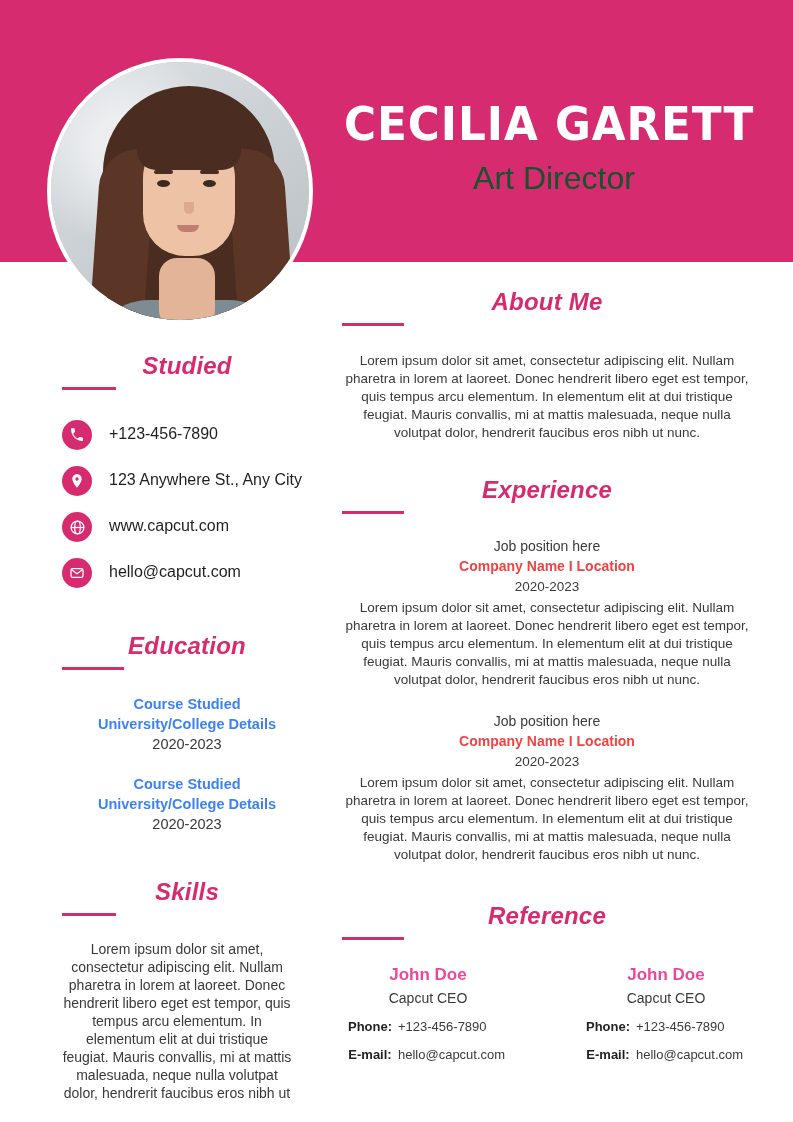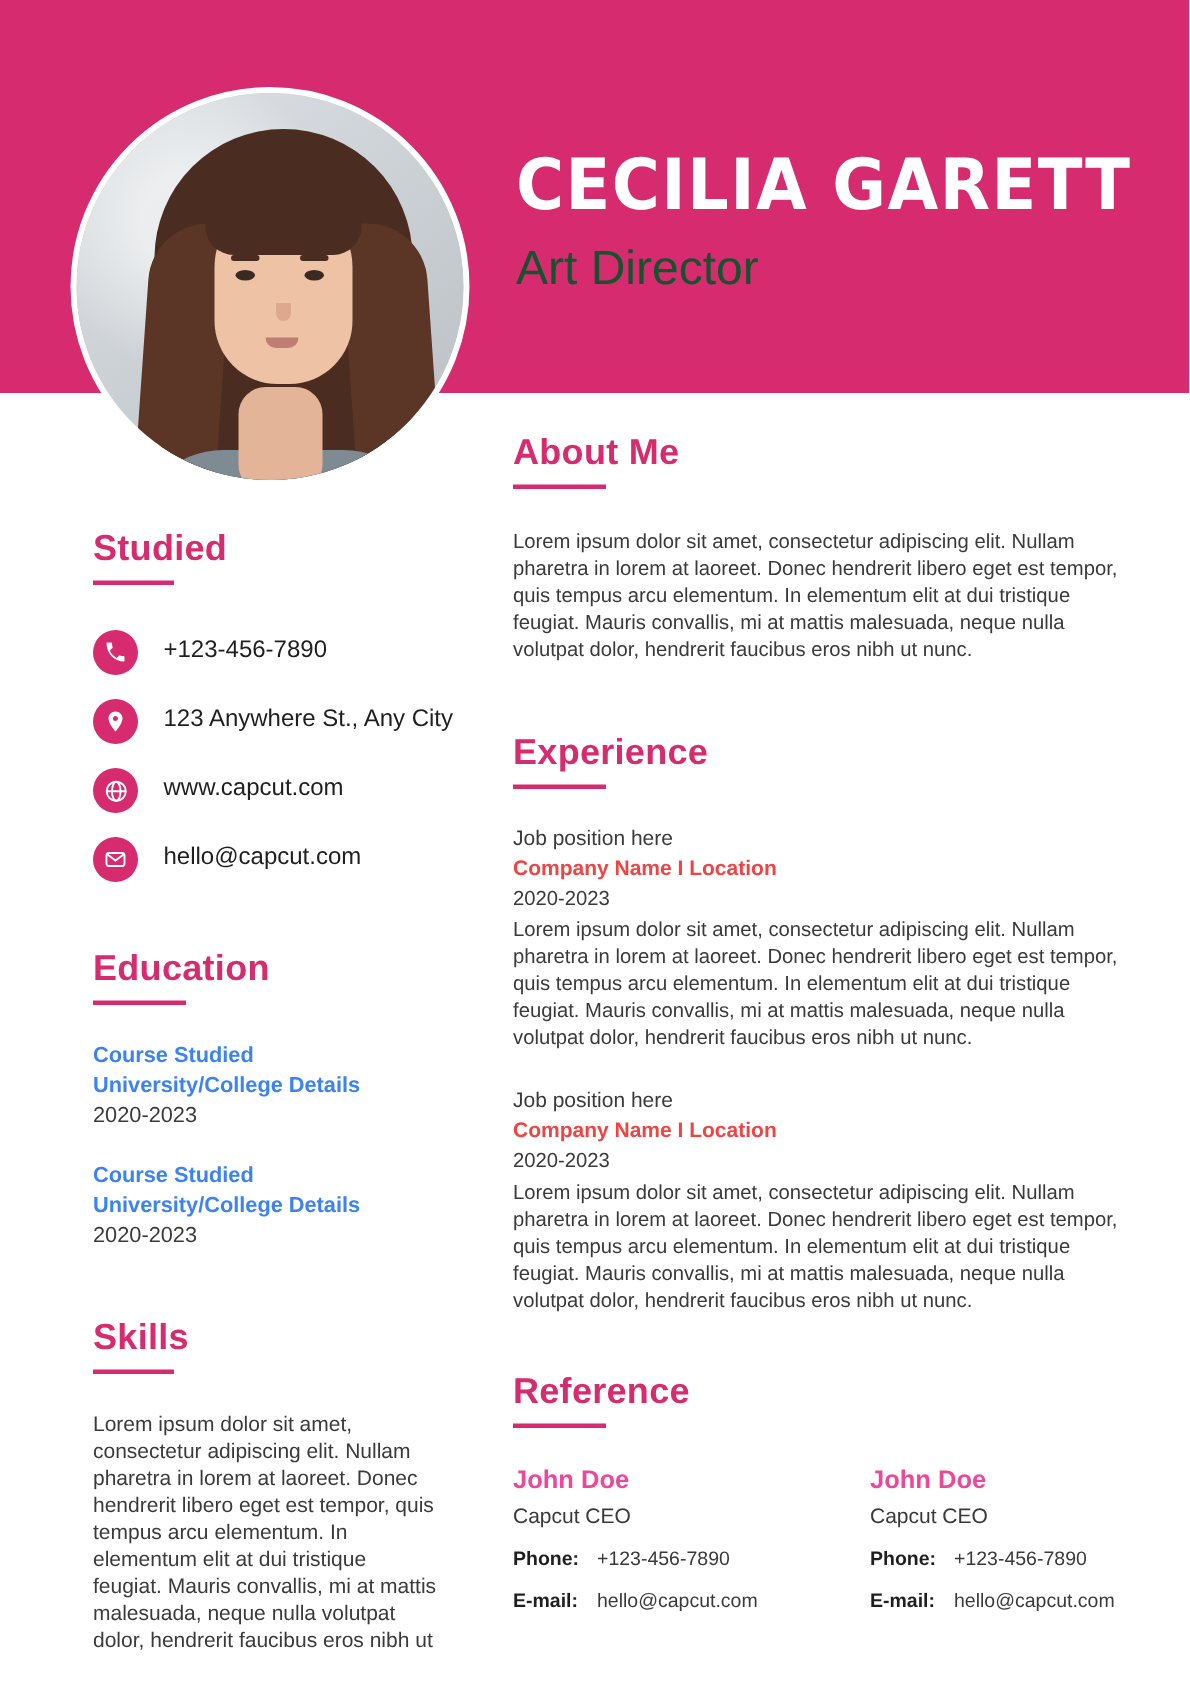"CECILIA GARETT" .page { text-align: none -> center }
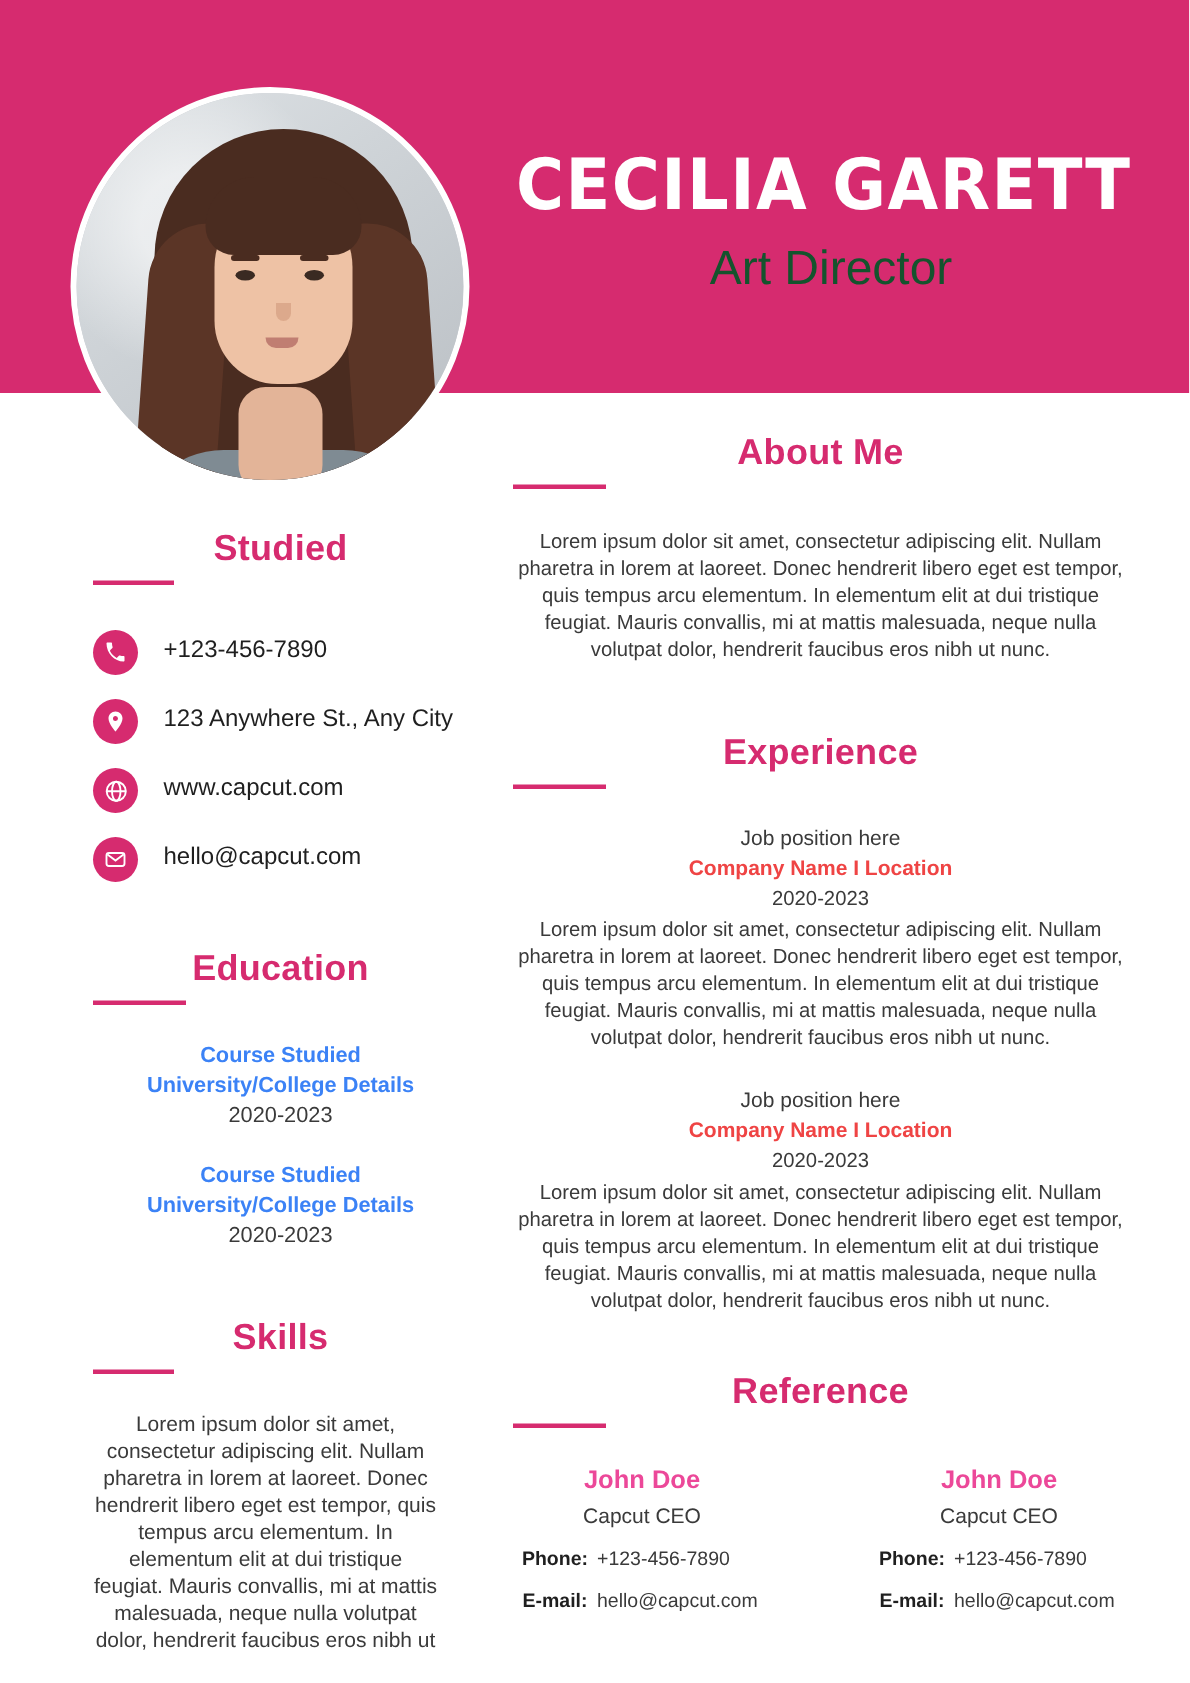"About Me" .section-title { font-style: none -> italic }
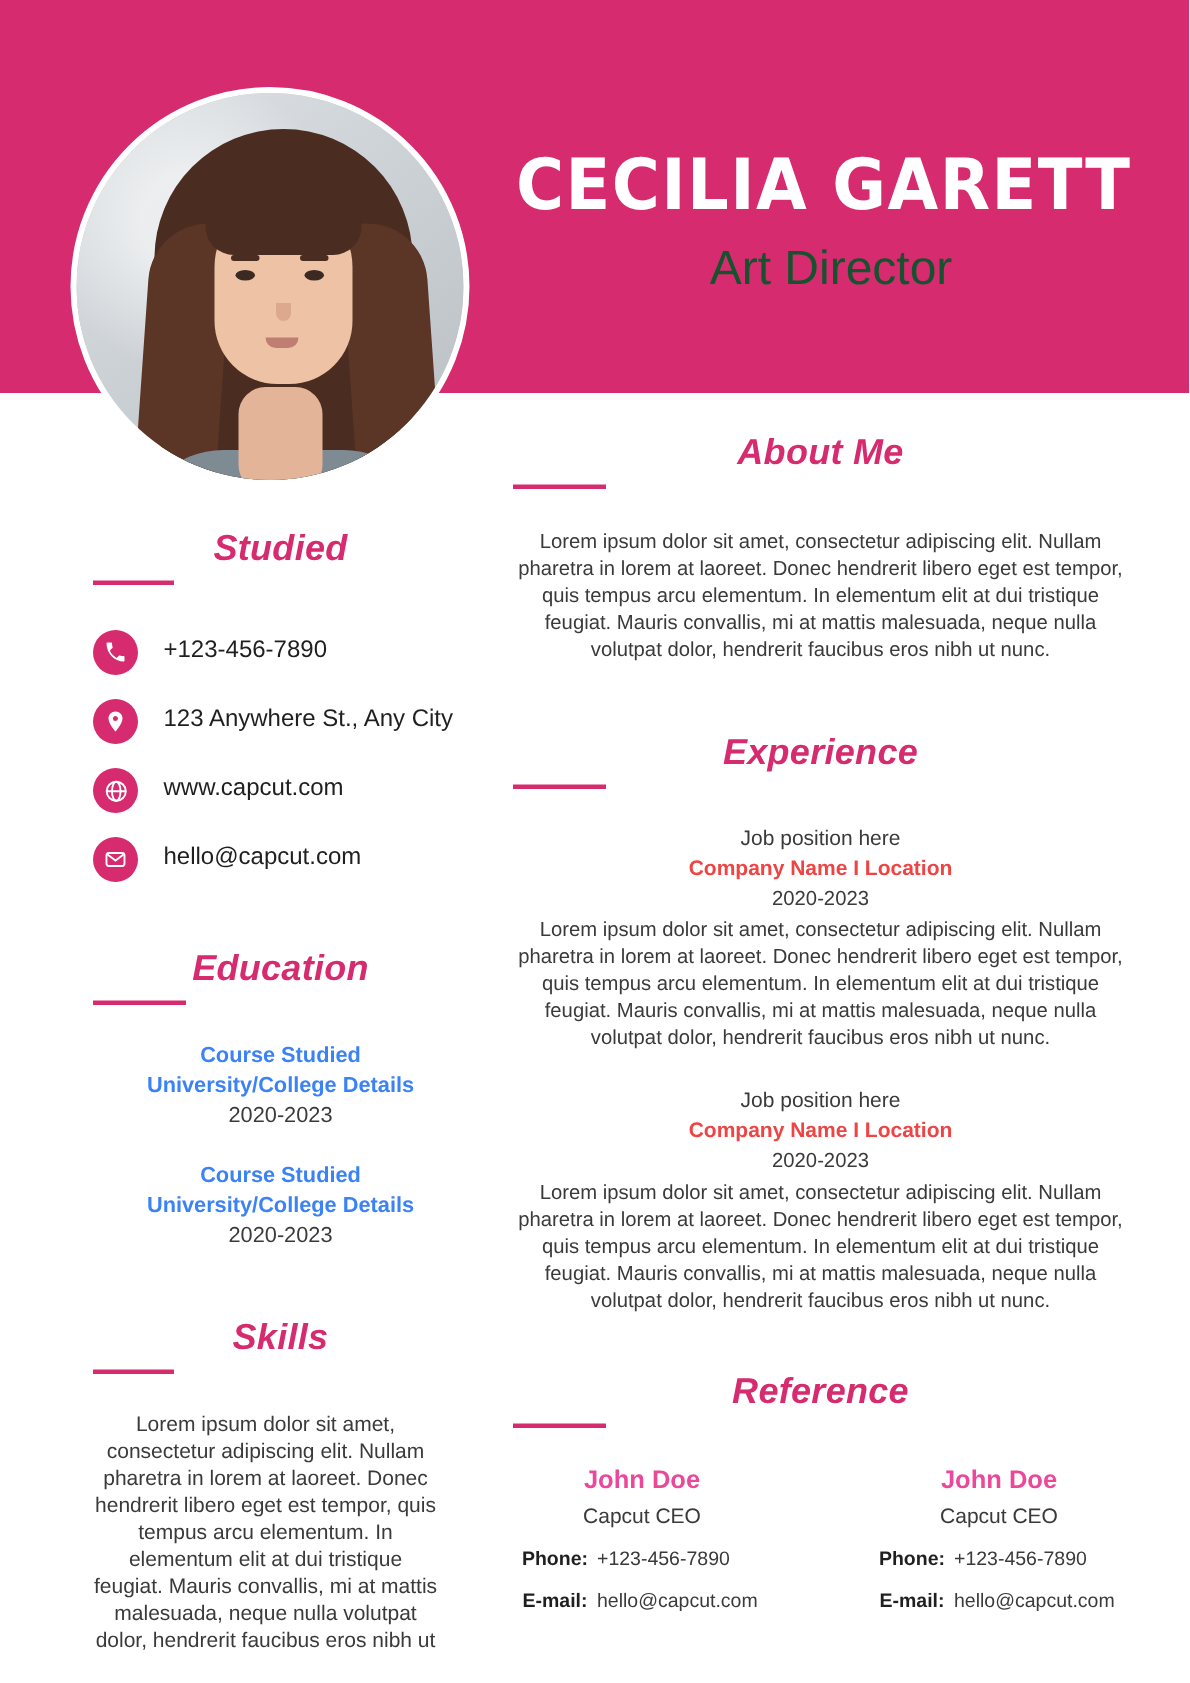"Experience" .exp-section { margin-top: 46px -> 34px }
